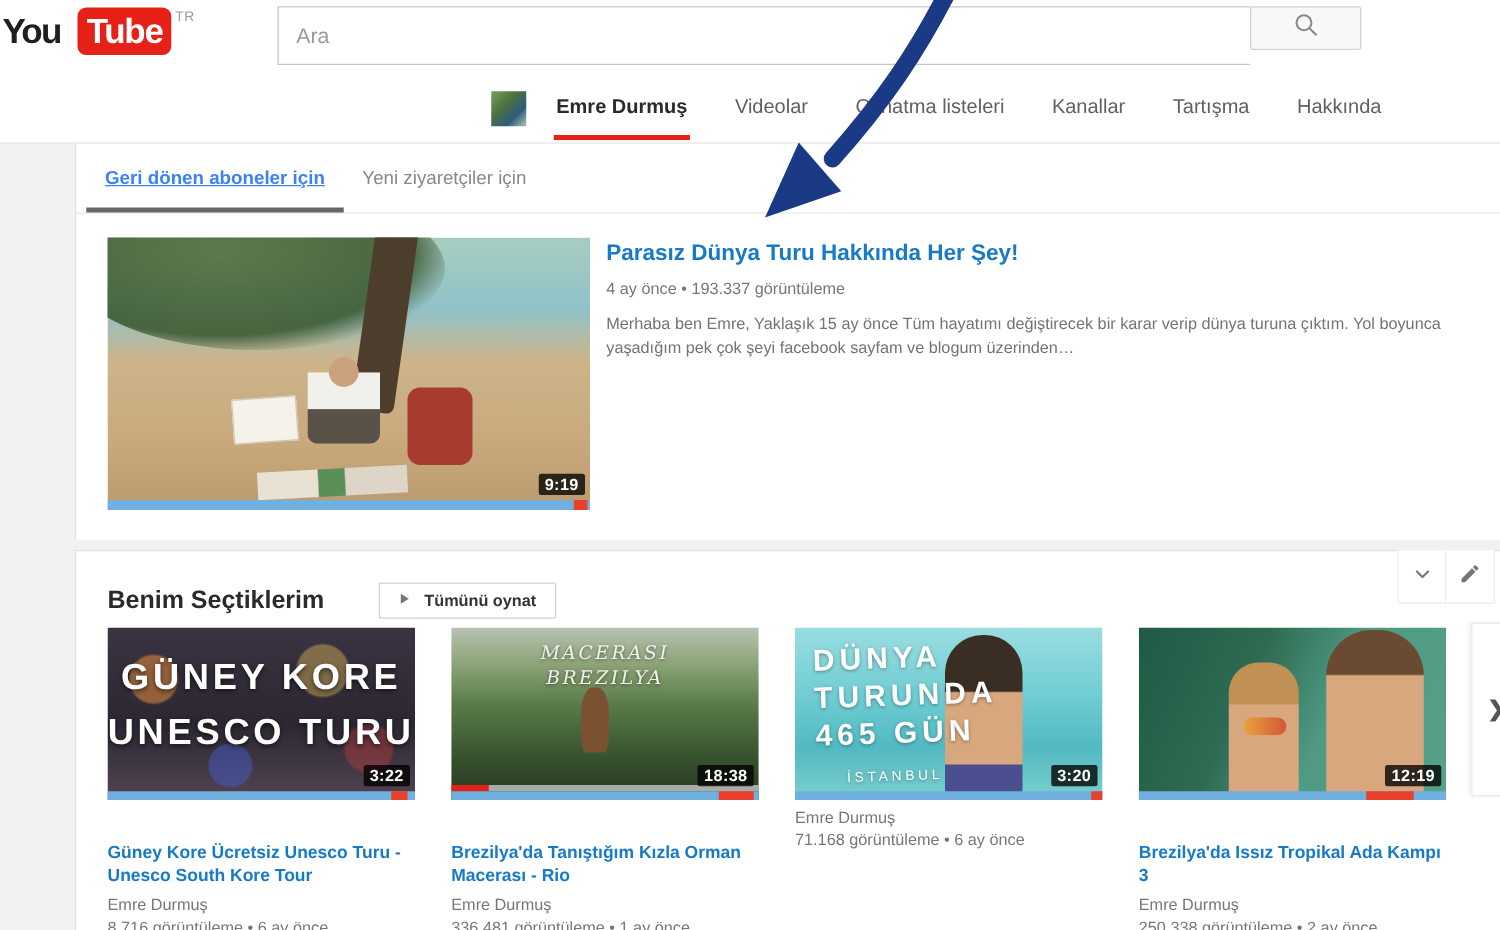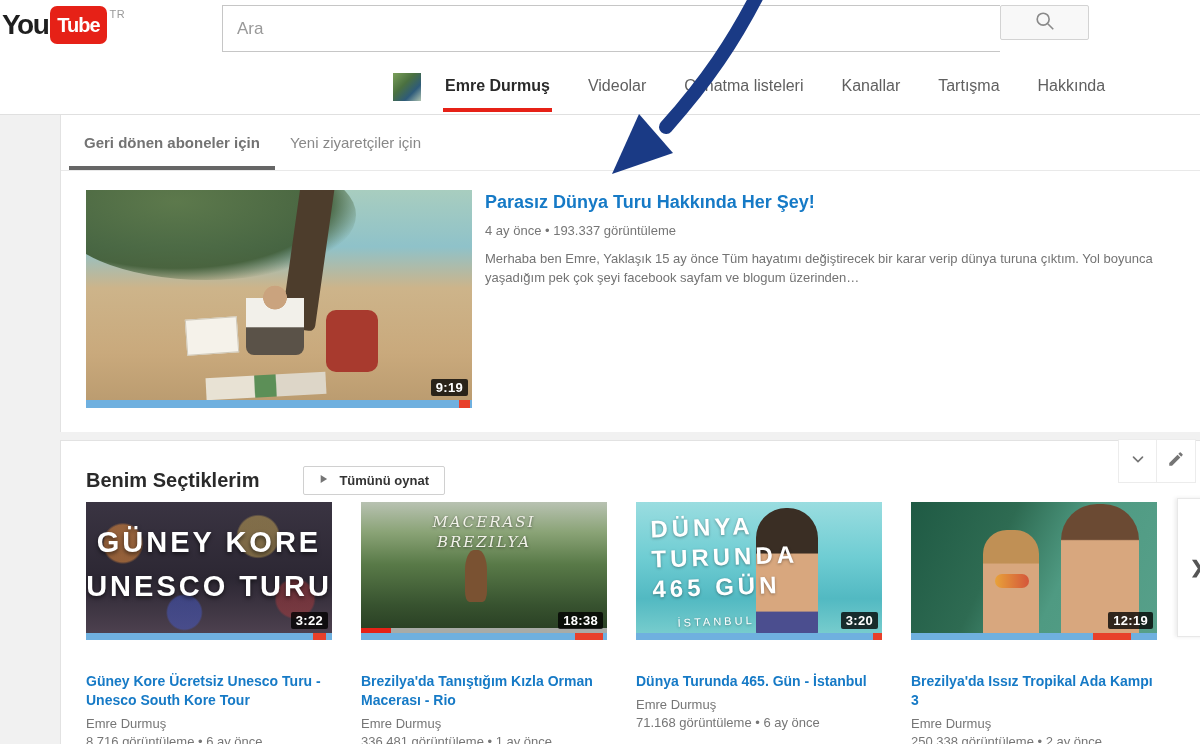"Tube" .logo-tube { font-size: 20px -> 28px; margin-left: 2px -> 14px }
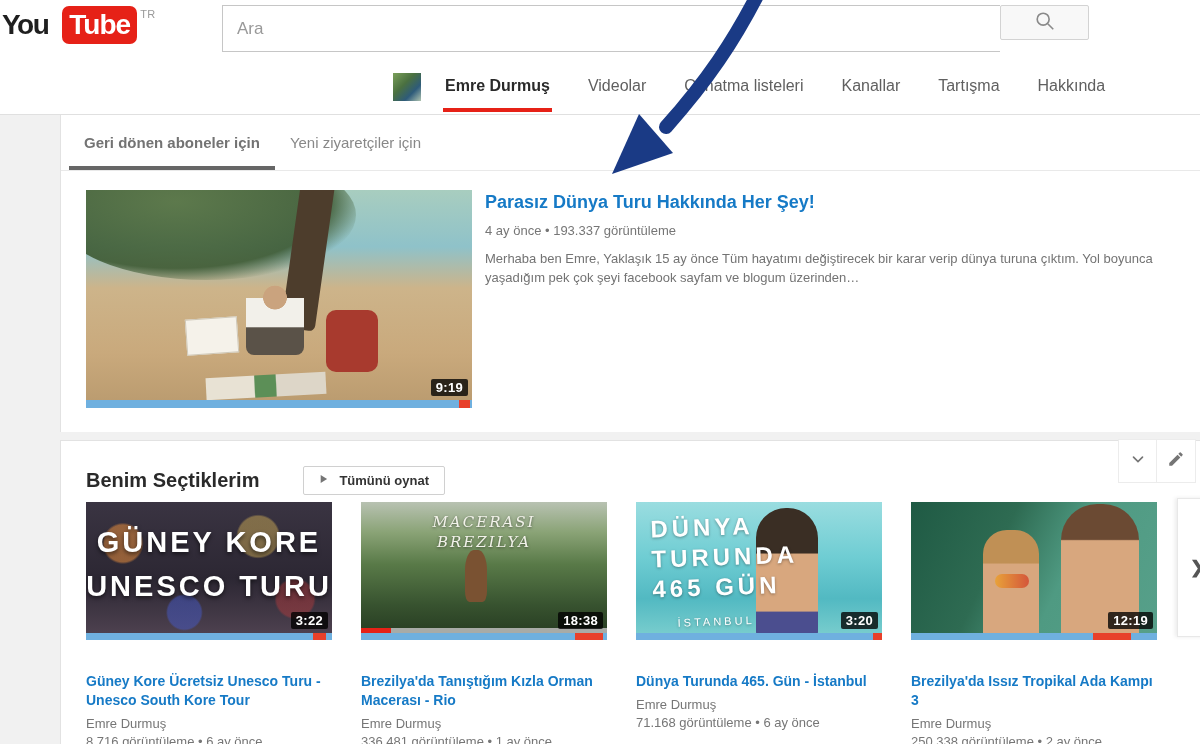"Geri dönen aboneler için" .subtab.active { color: #737373 -> #3b82f6; text-decoration: none -> underline }
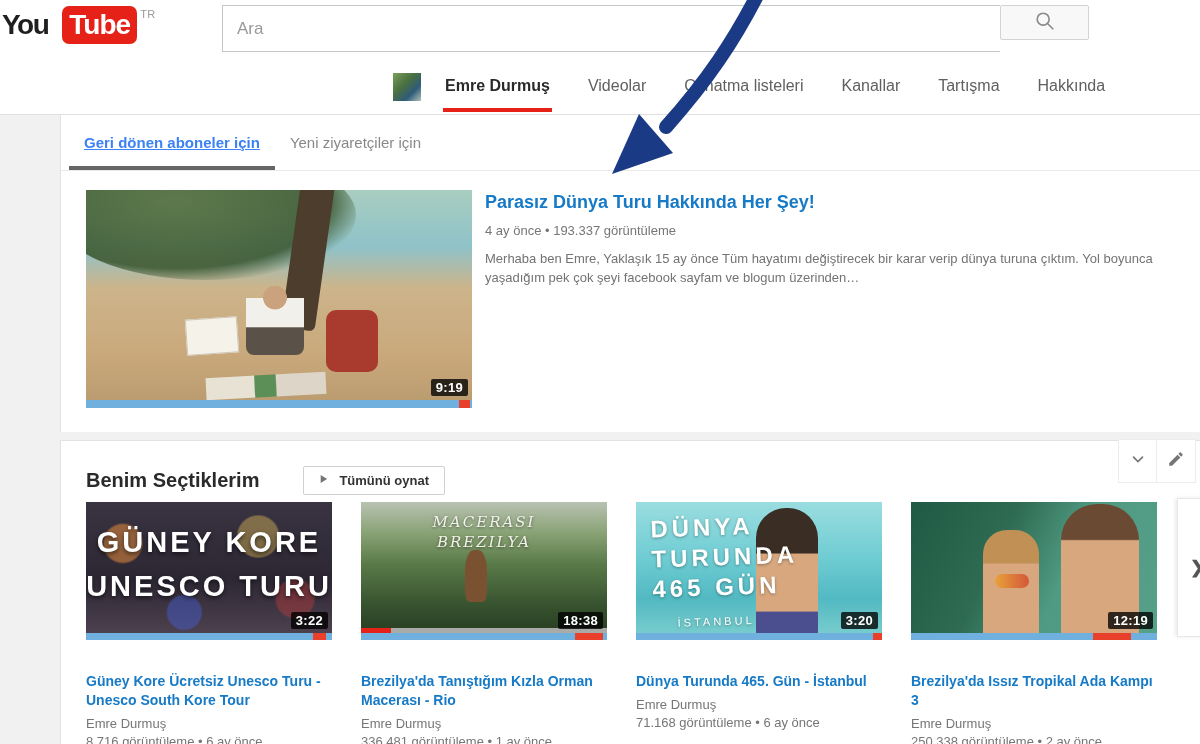"Dünya Turunda 465. Gün -" div.vtitle { html: <div>Dünya Turunda 465. Gün - İstanbul</div> -> none }
